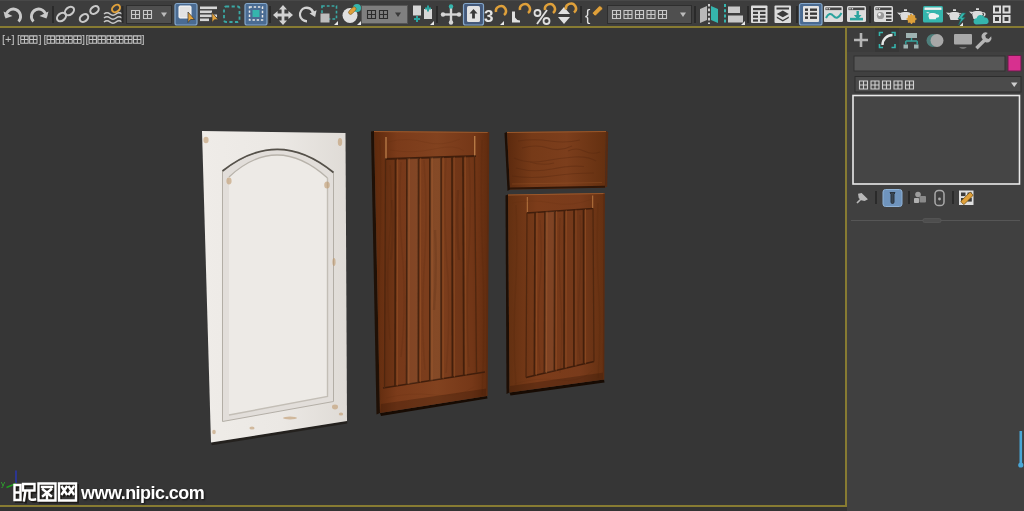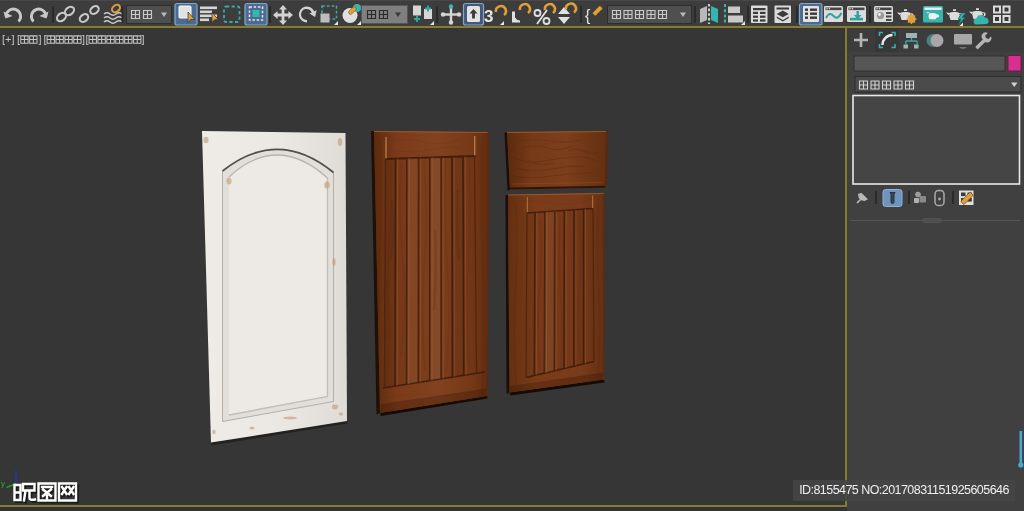"www.nipic.com" div.abs { html: none -> <div>www.nipic.com</div> }
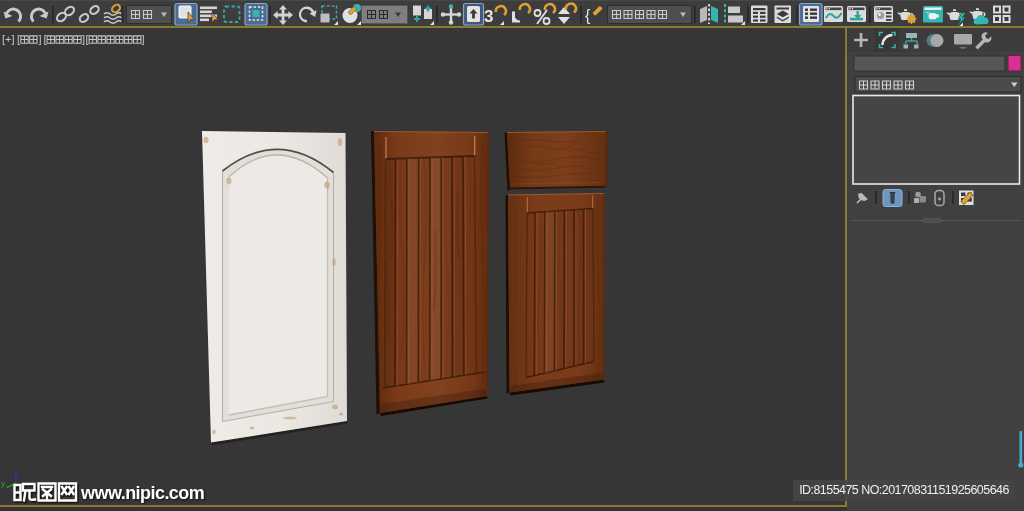"ID:8155475 NO:20170831151925605646" div.abs { html: <div>ID:8155475 NO:20170831151925605646</div> -> none }
